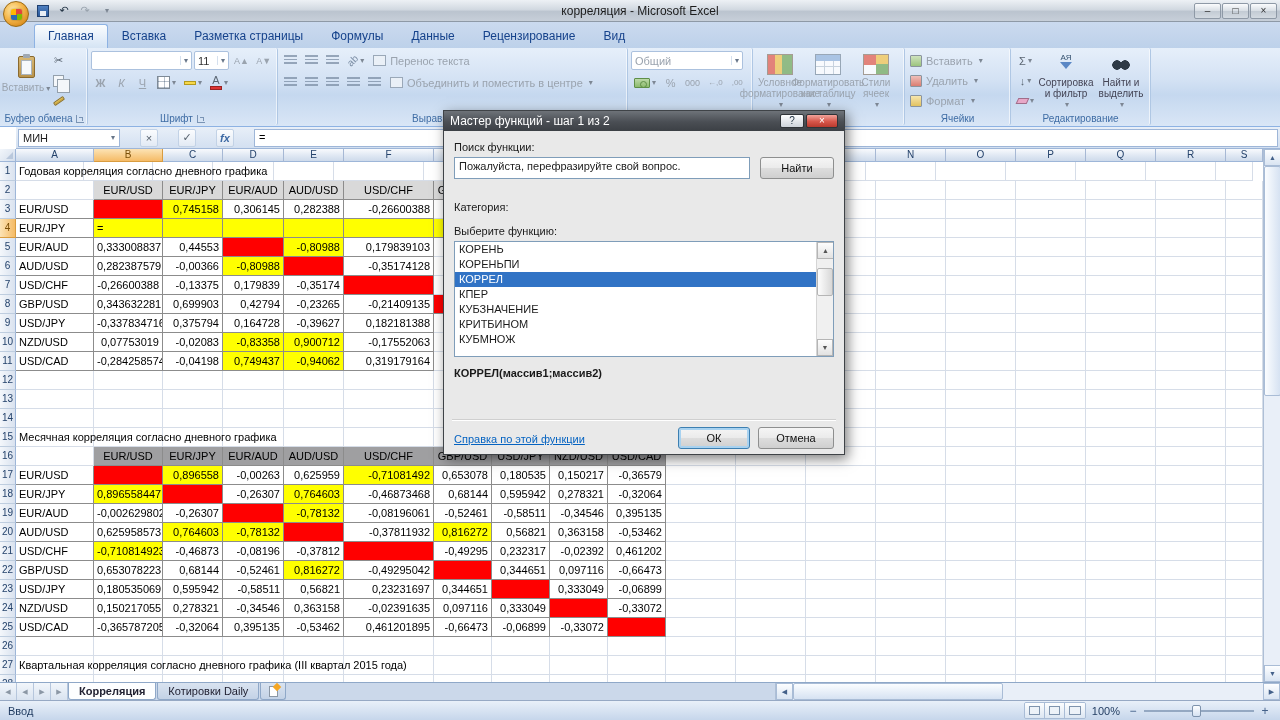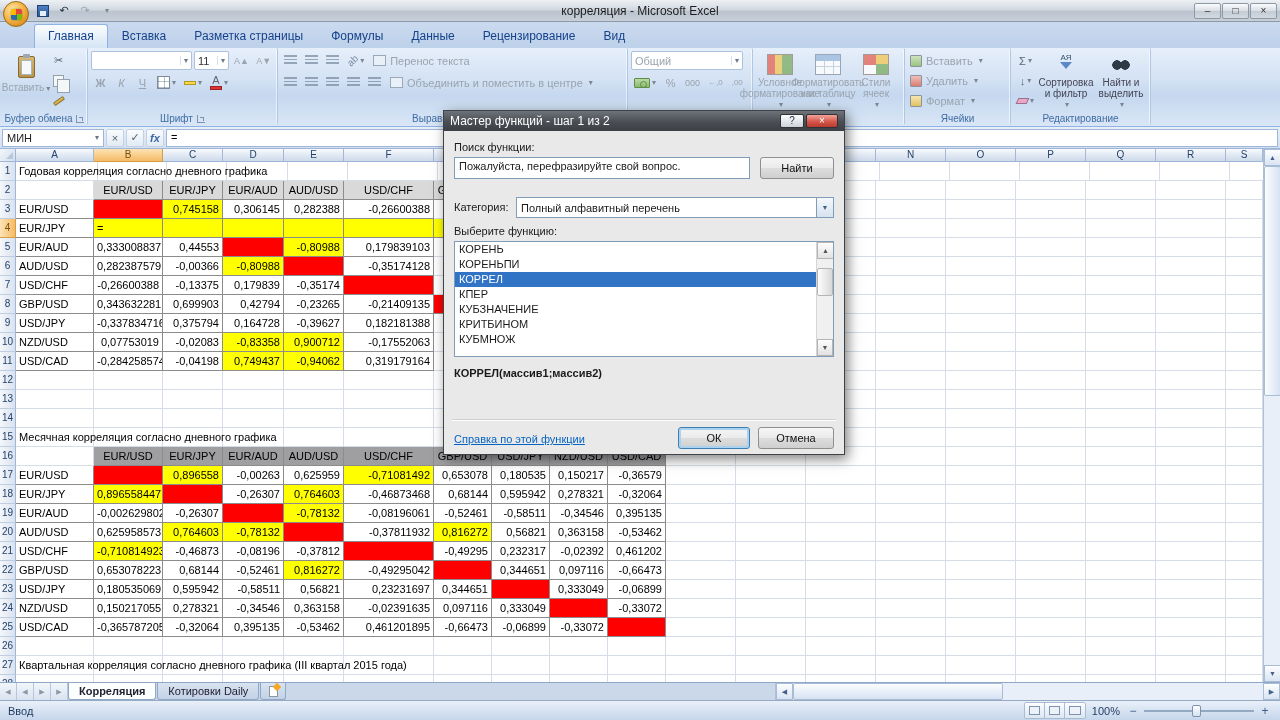"МИН" .formulabar { gap: 2px -> 20px; left: 0 -> 16px }
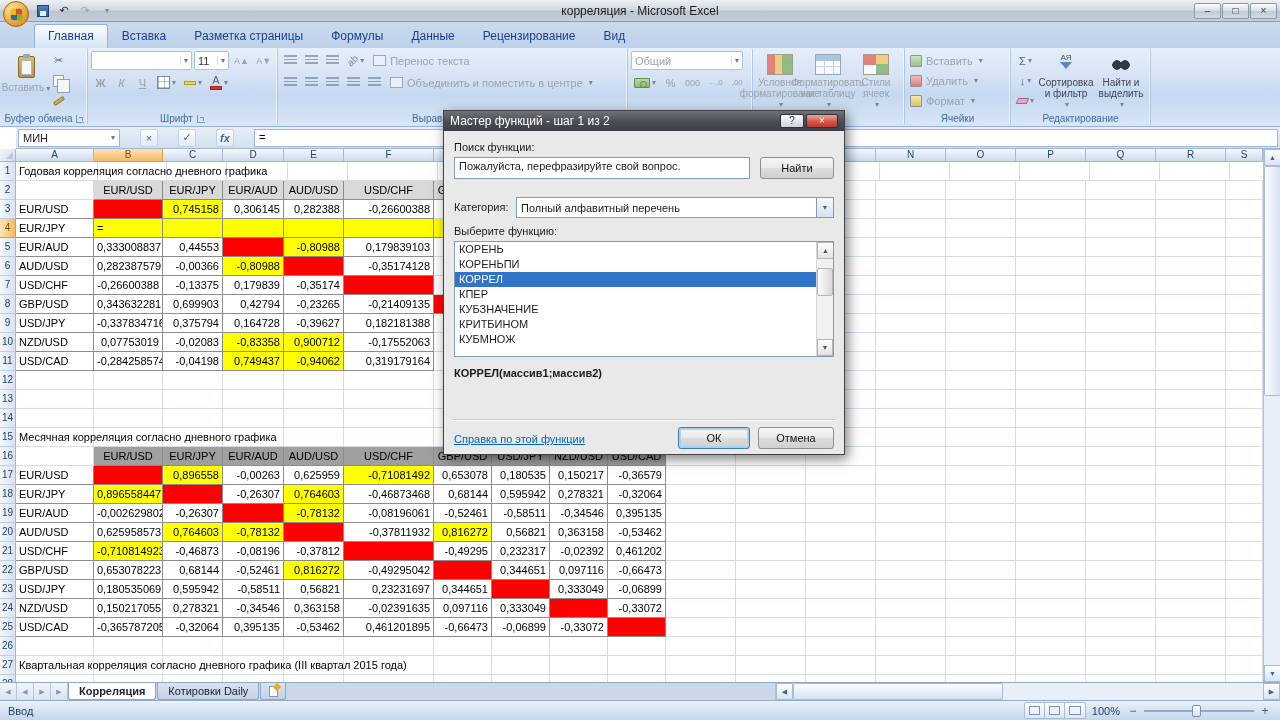"Годовая корреляция согласно дневного" div.cell { width: 82px -> 68px }
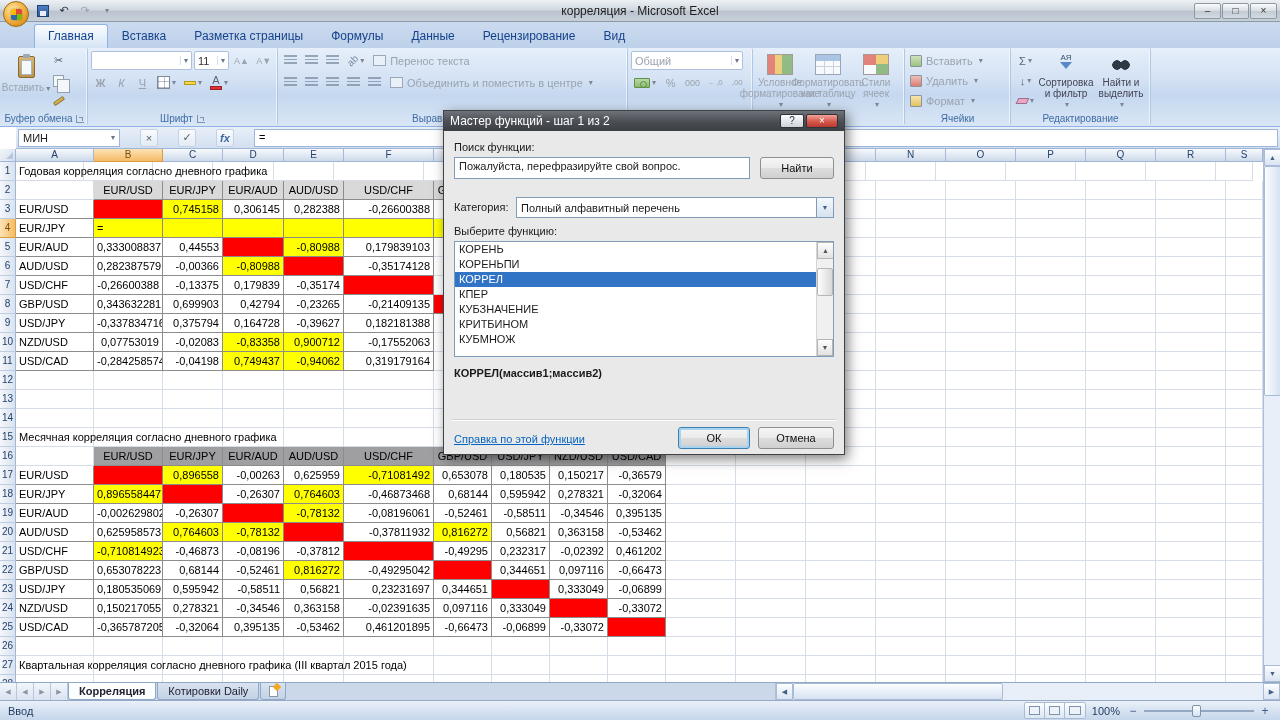"Полный алфавитный перечень" div.dlg-combo { html: <div> <span>Полный алфавитный перечень</span> <span>▼</span> </div> -> none }
